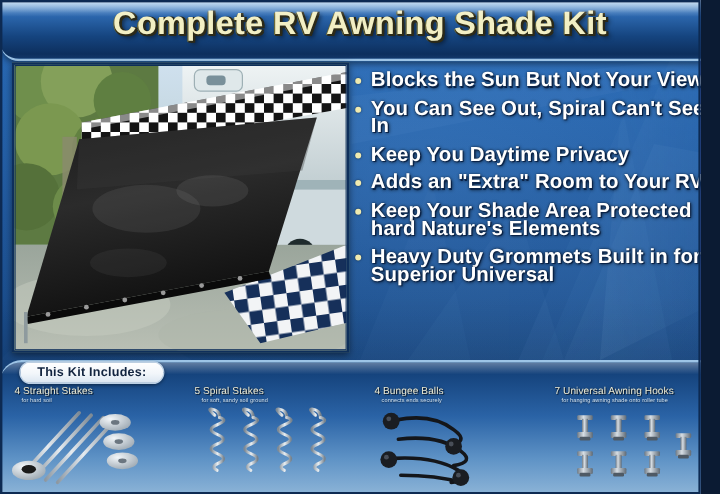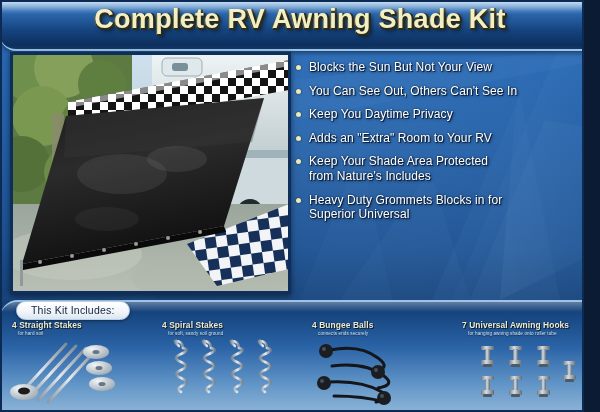"Blocks the Sun But Not" .bullet { font-size: 12px -> 17px; font-weight: normal -> bold }
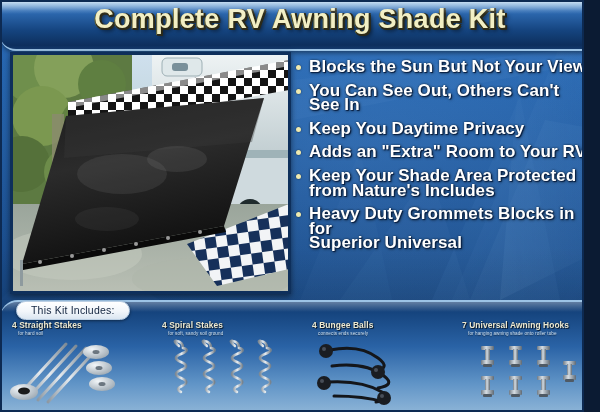"You Can See Out, Others" span { text: Others -> Spiral }
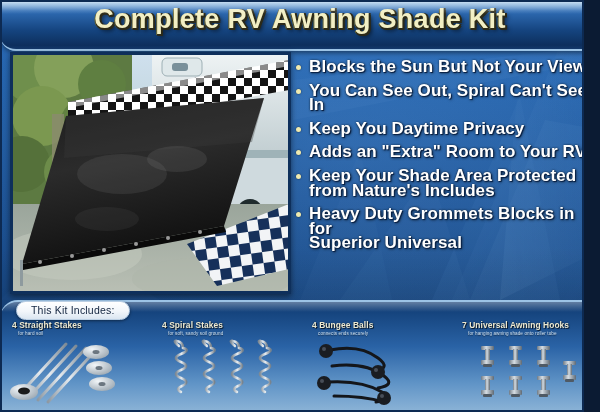"from Nature's Includes" span.l2 { text: from Nature's Includes -> hard Nature's Elements }
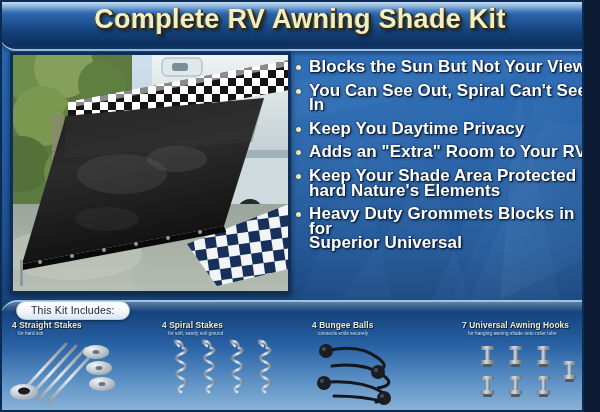"Heavy Duty Grommets Blocks in" span { text: Blocks -> Built }
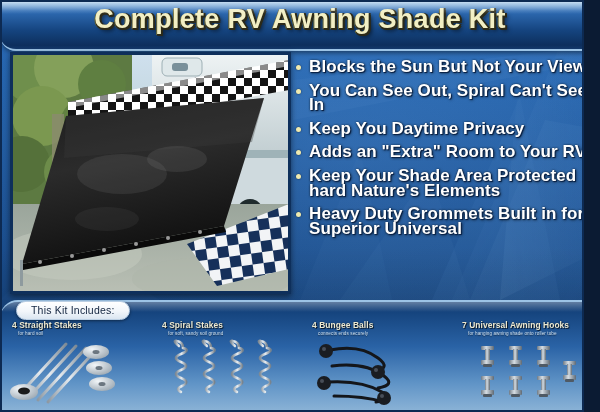"This Kit Includes:" .kit-pill { font-weight: normal -> bold }
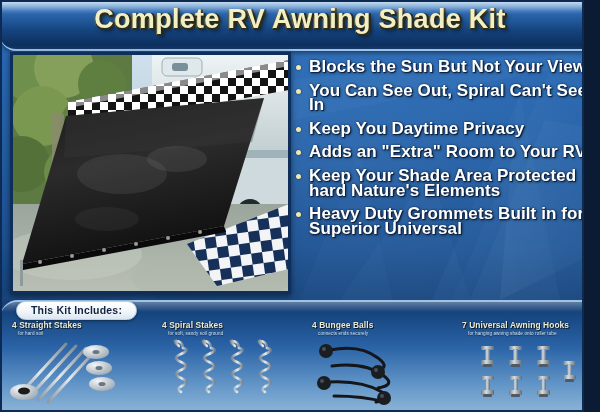"4 Straight Stakes" .kit-item .k-title { font-weight: bold -> normal }
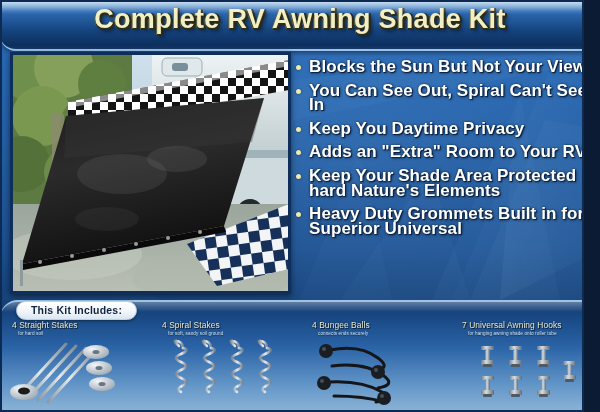"4 Spiral Stakes" div.k-title { text: 4 -> 5 }
